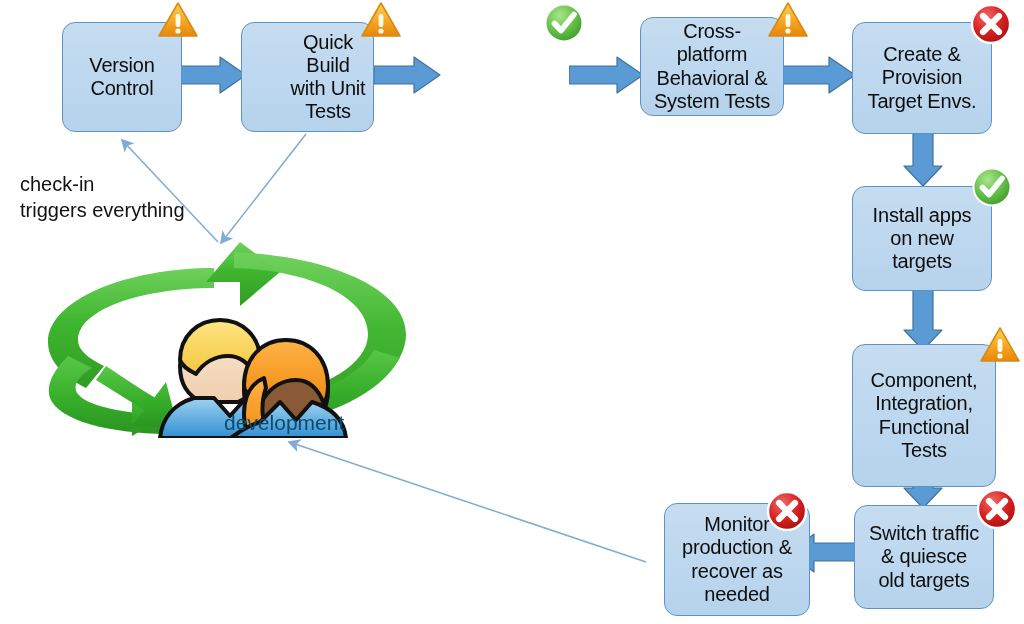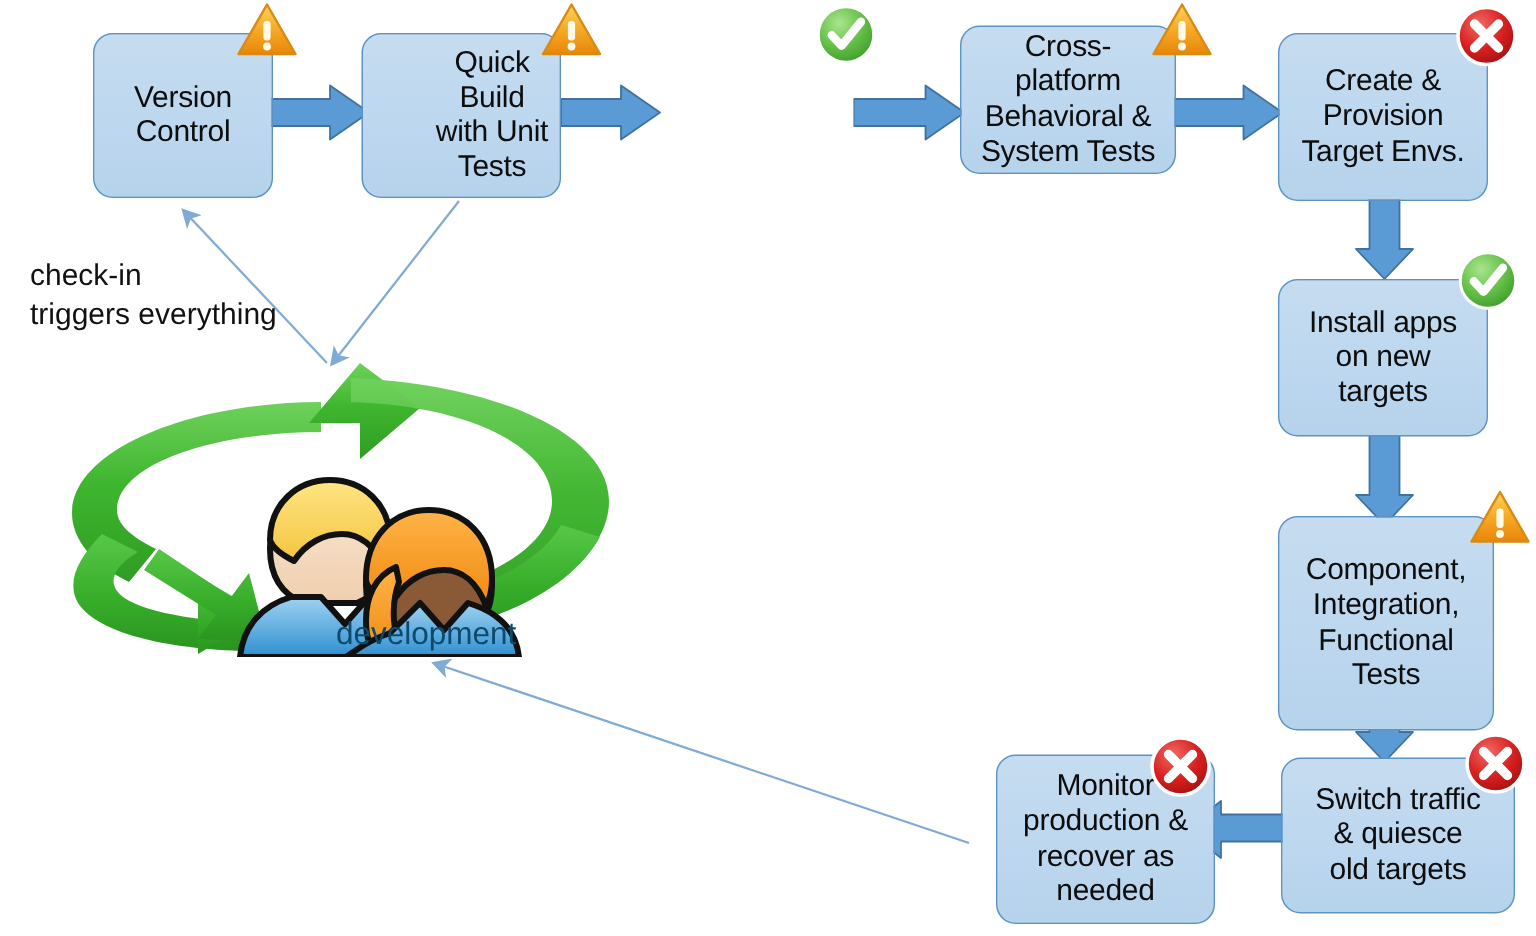"Switch traffic" div.pbox { width: 156px -> 140px }
